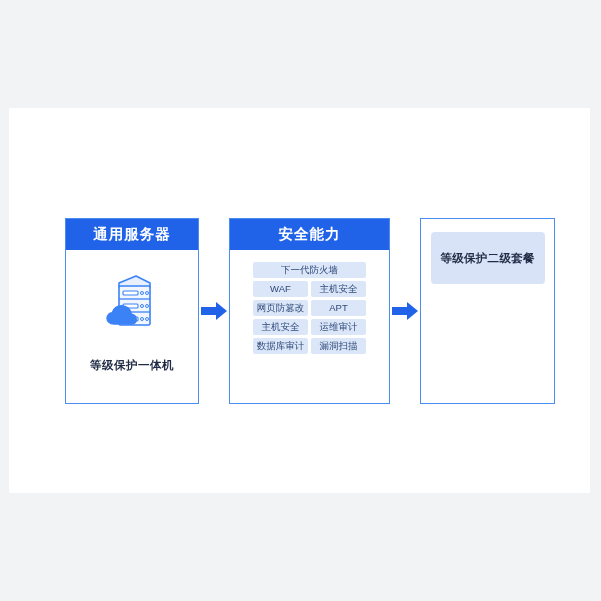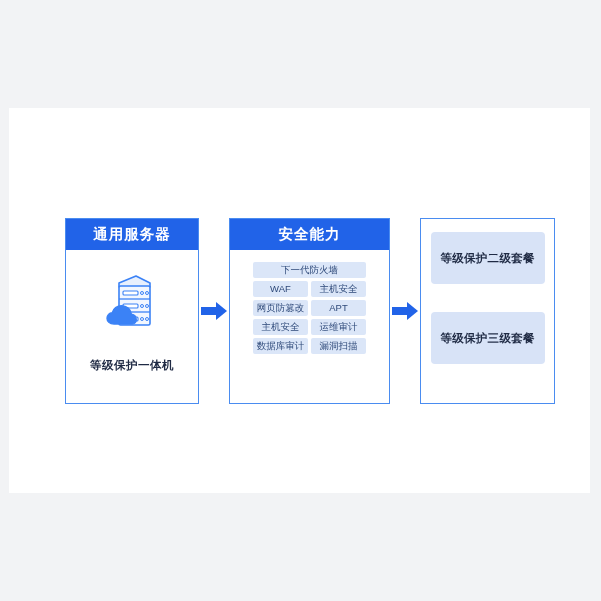"等级保护三级套餐" div.pkg { html: <div>等级保护三级套餐</div> -> none }
